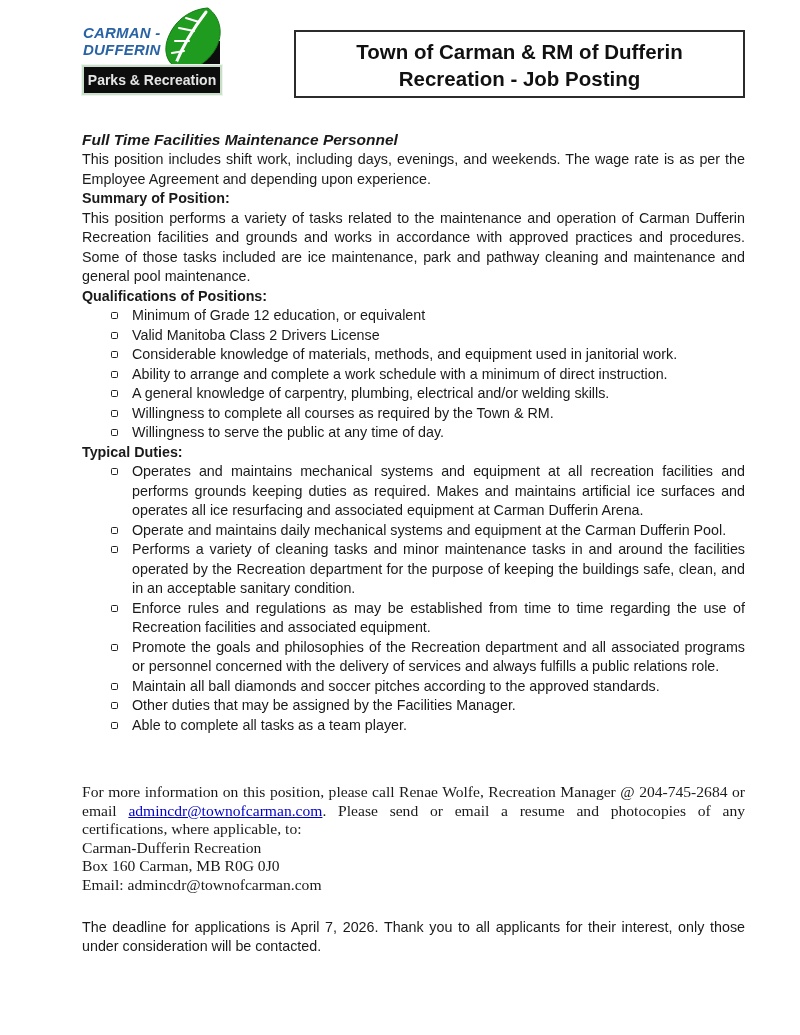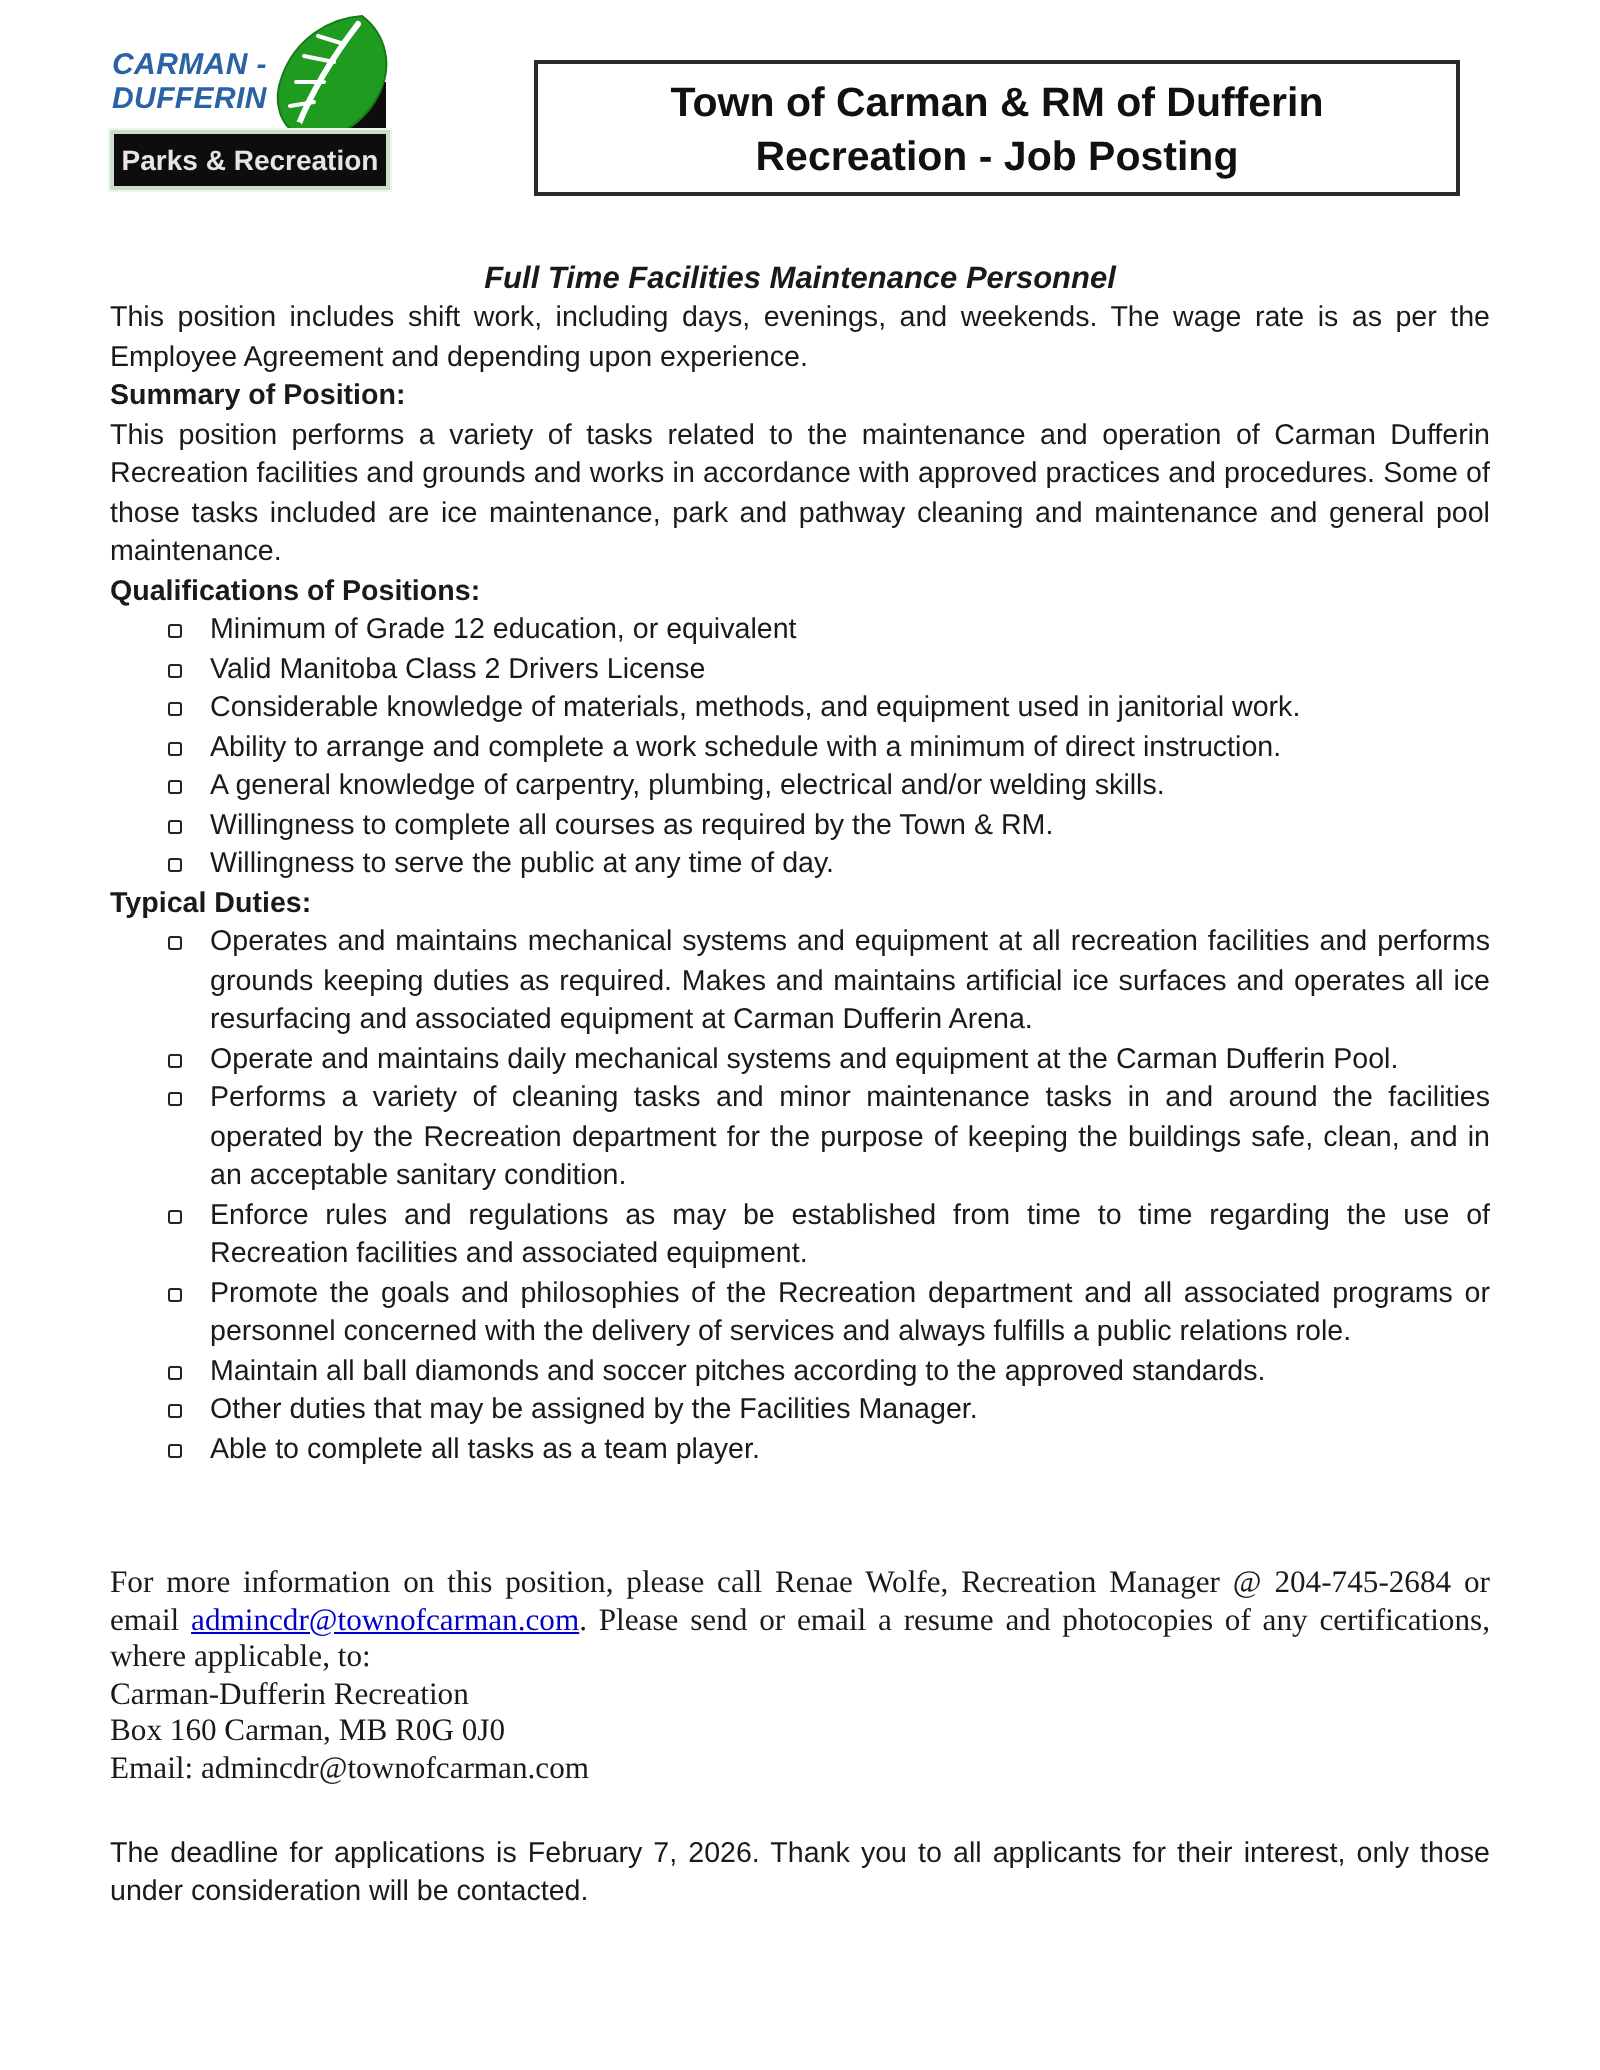"CARMAN -" .page { padding: 15px 55px 0 55px -> 15px 55px 0 82px }
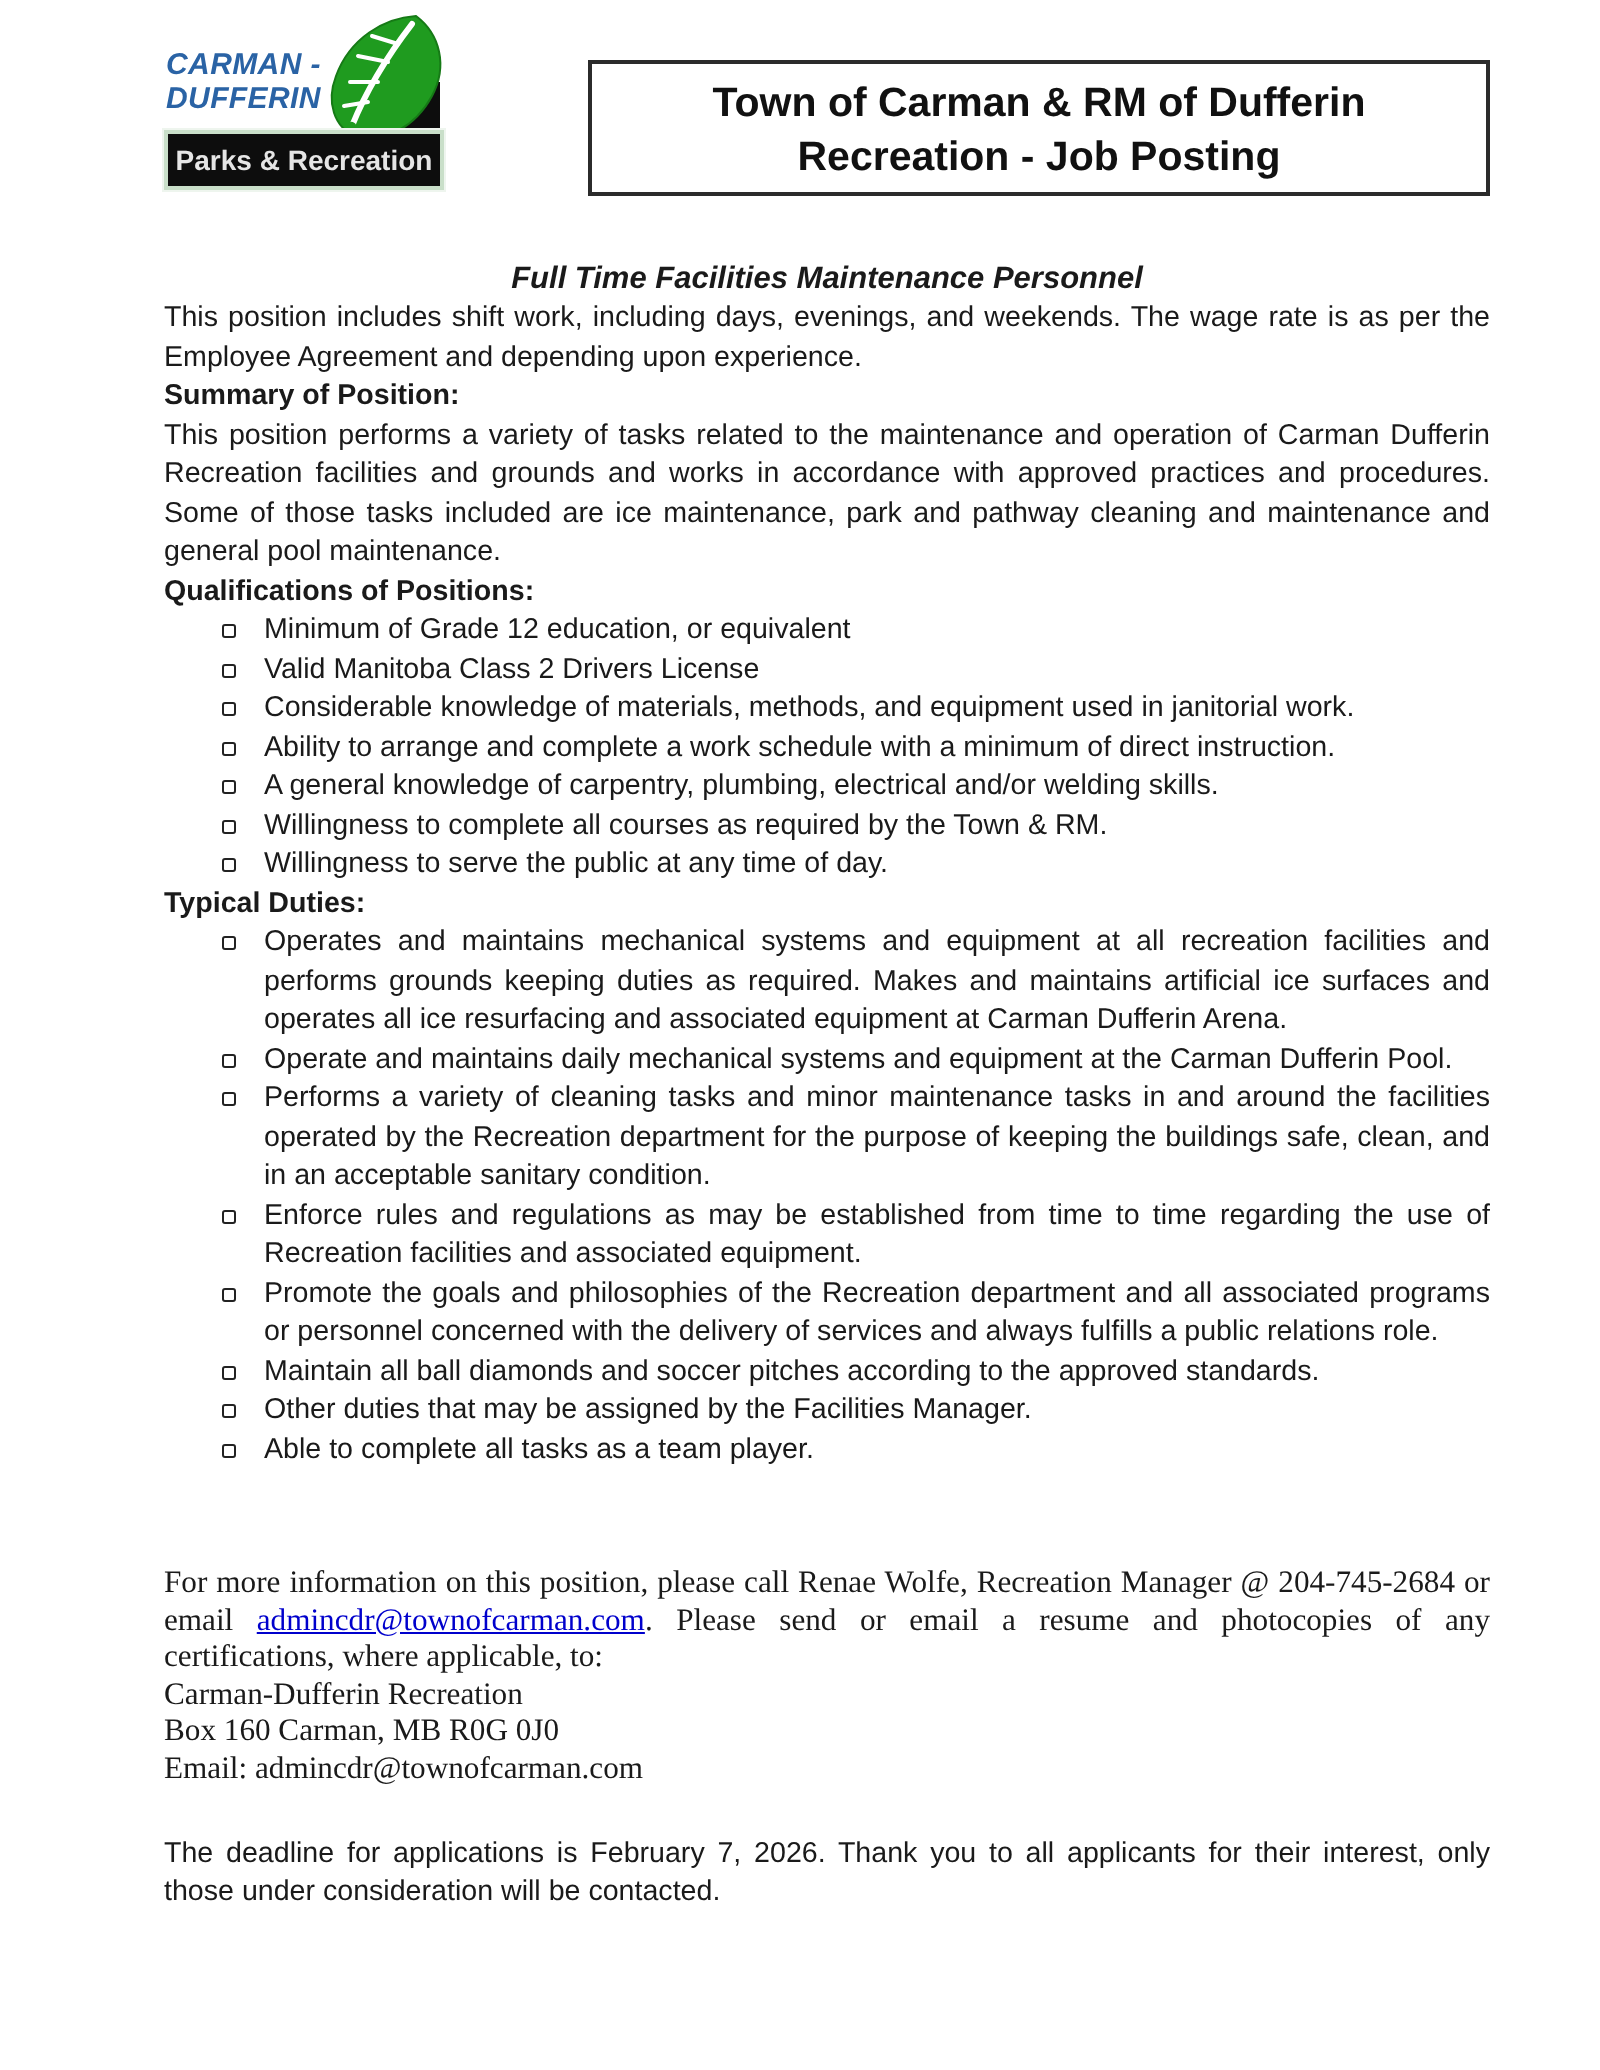"Full Time Facilities Maintenance" .job-title { text-align: center -> none }
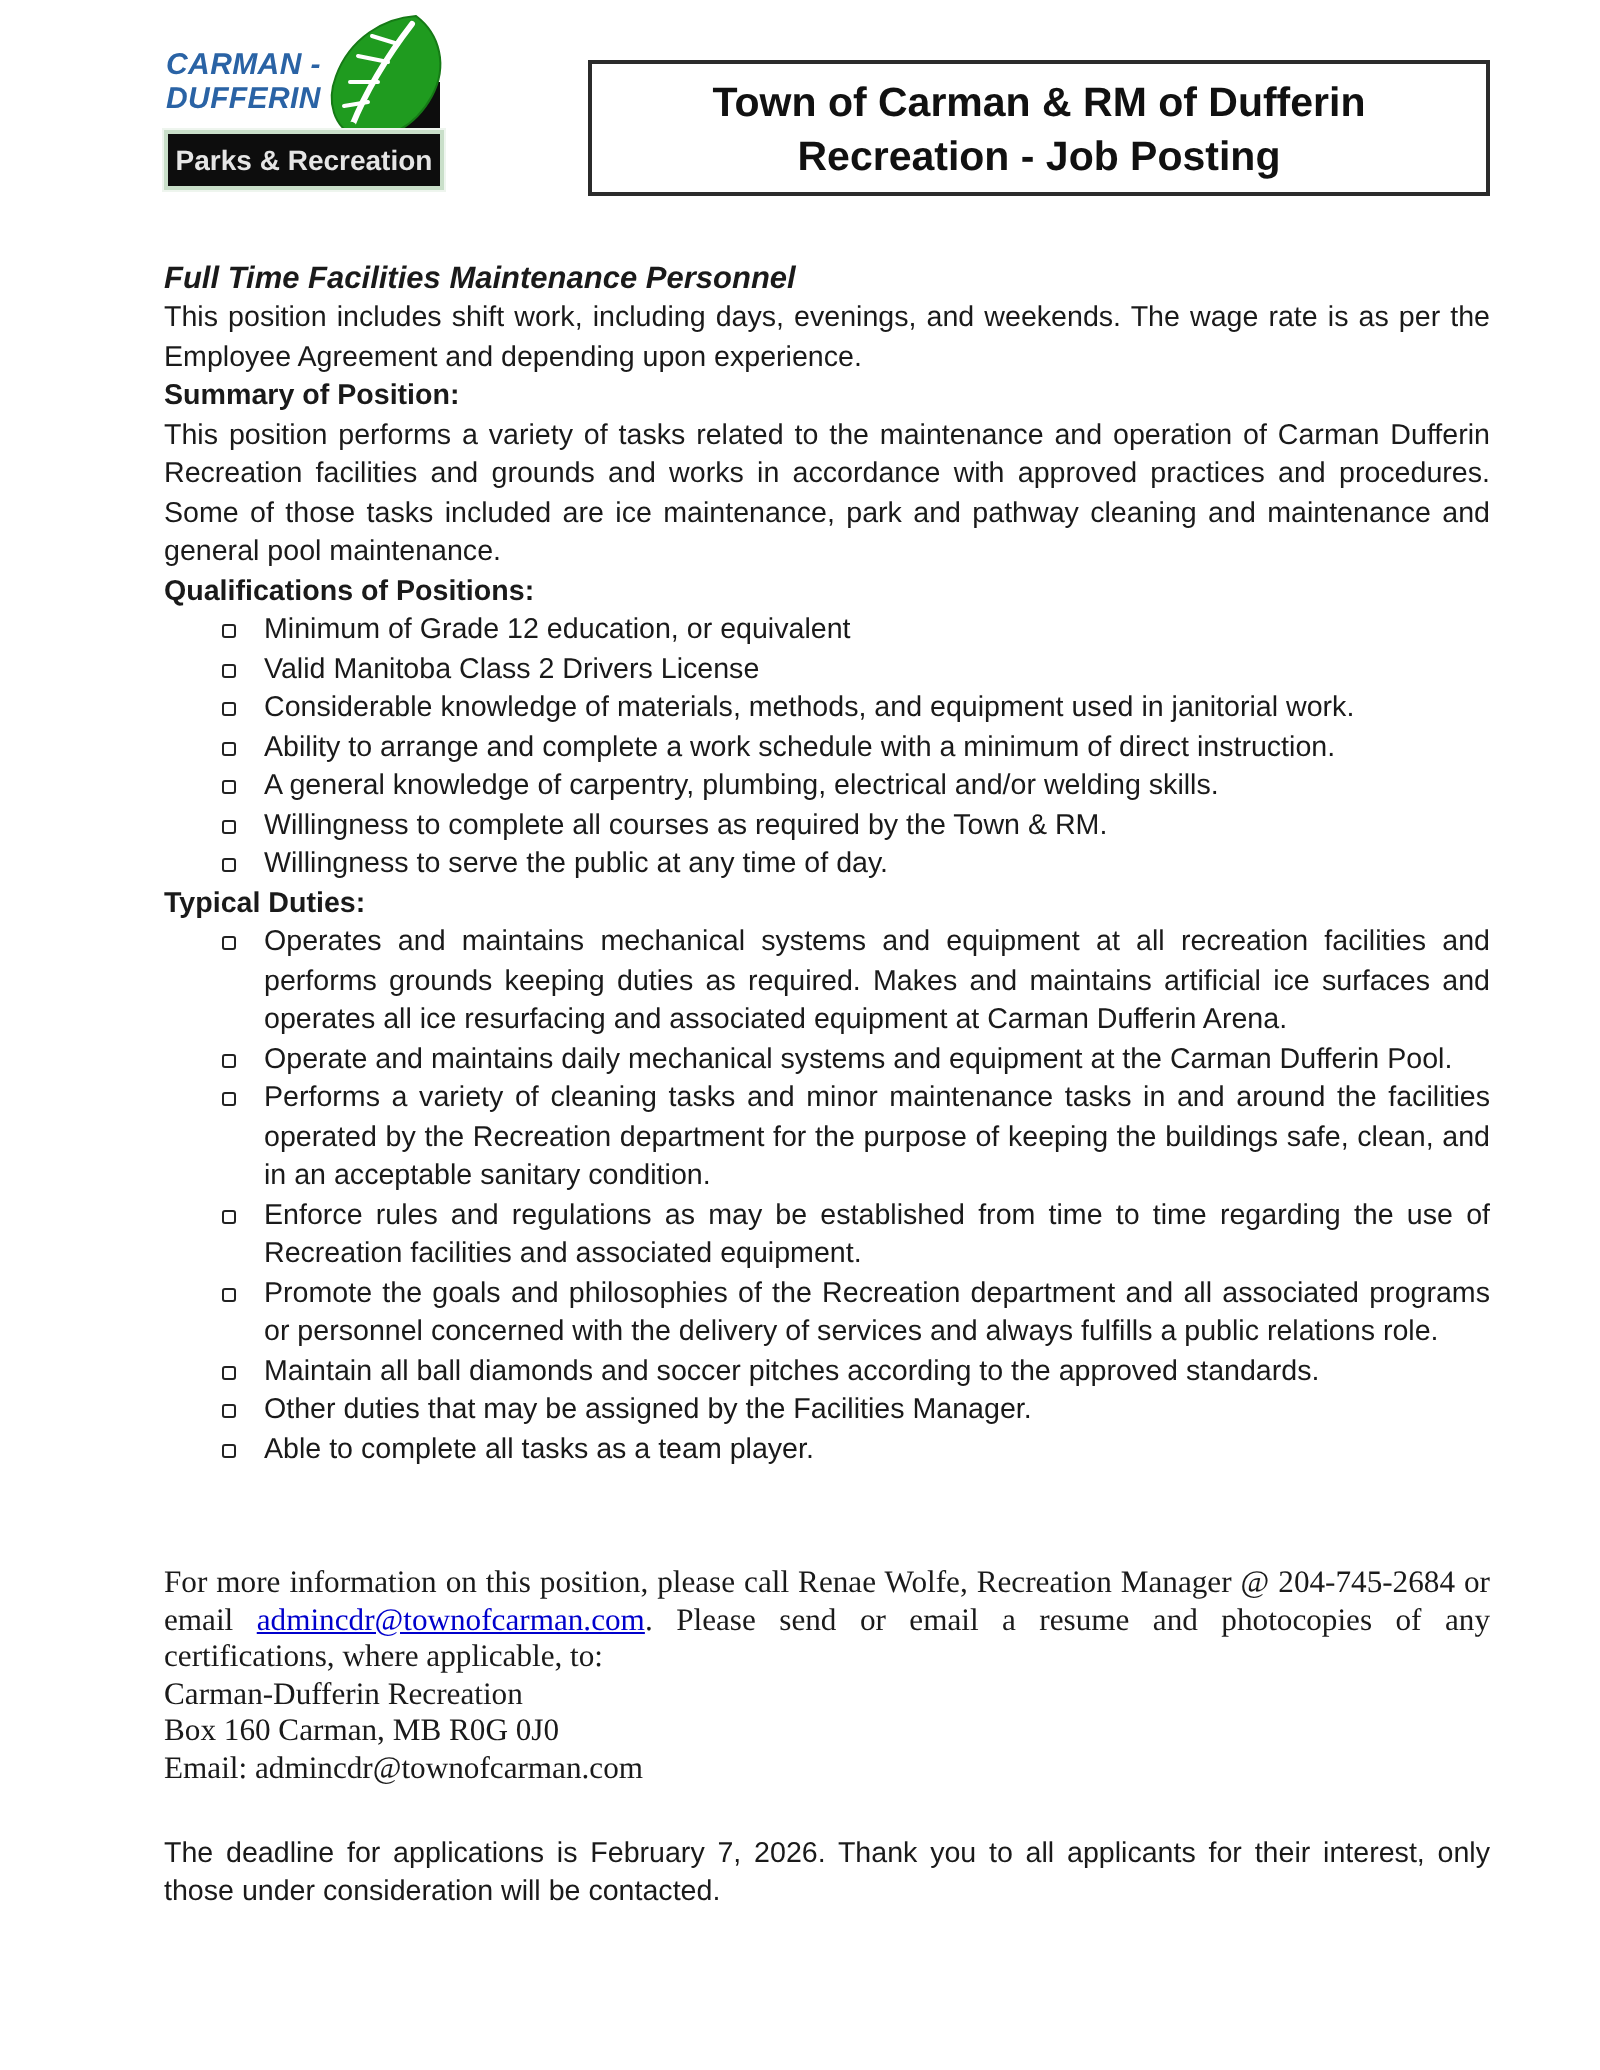"The deadline for applications is" p.para { text: February -> April }
